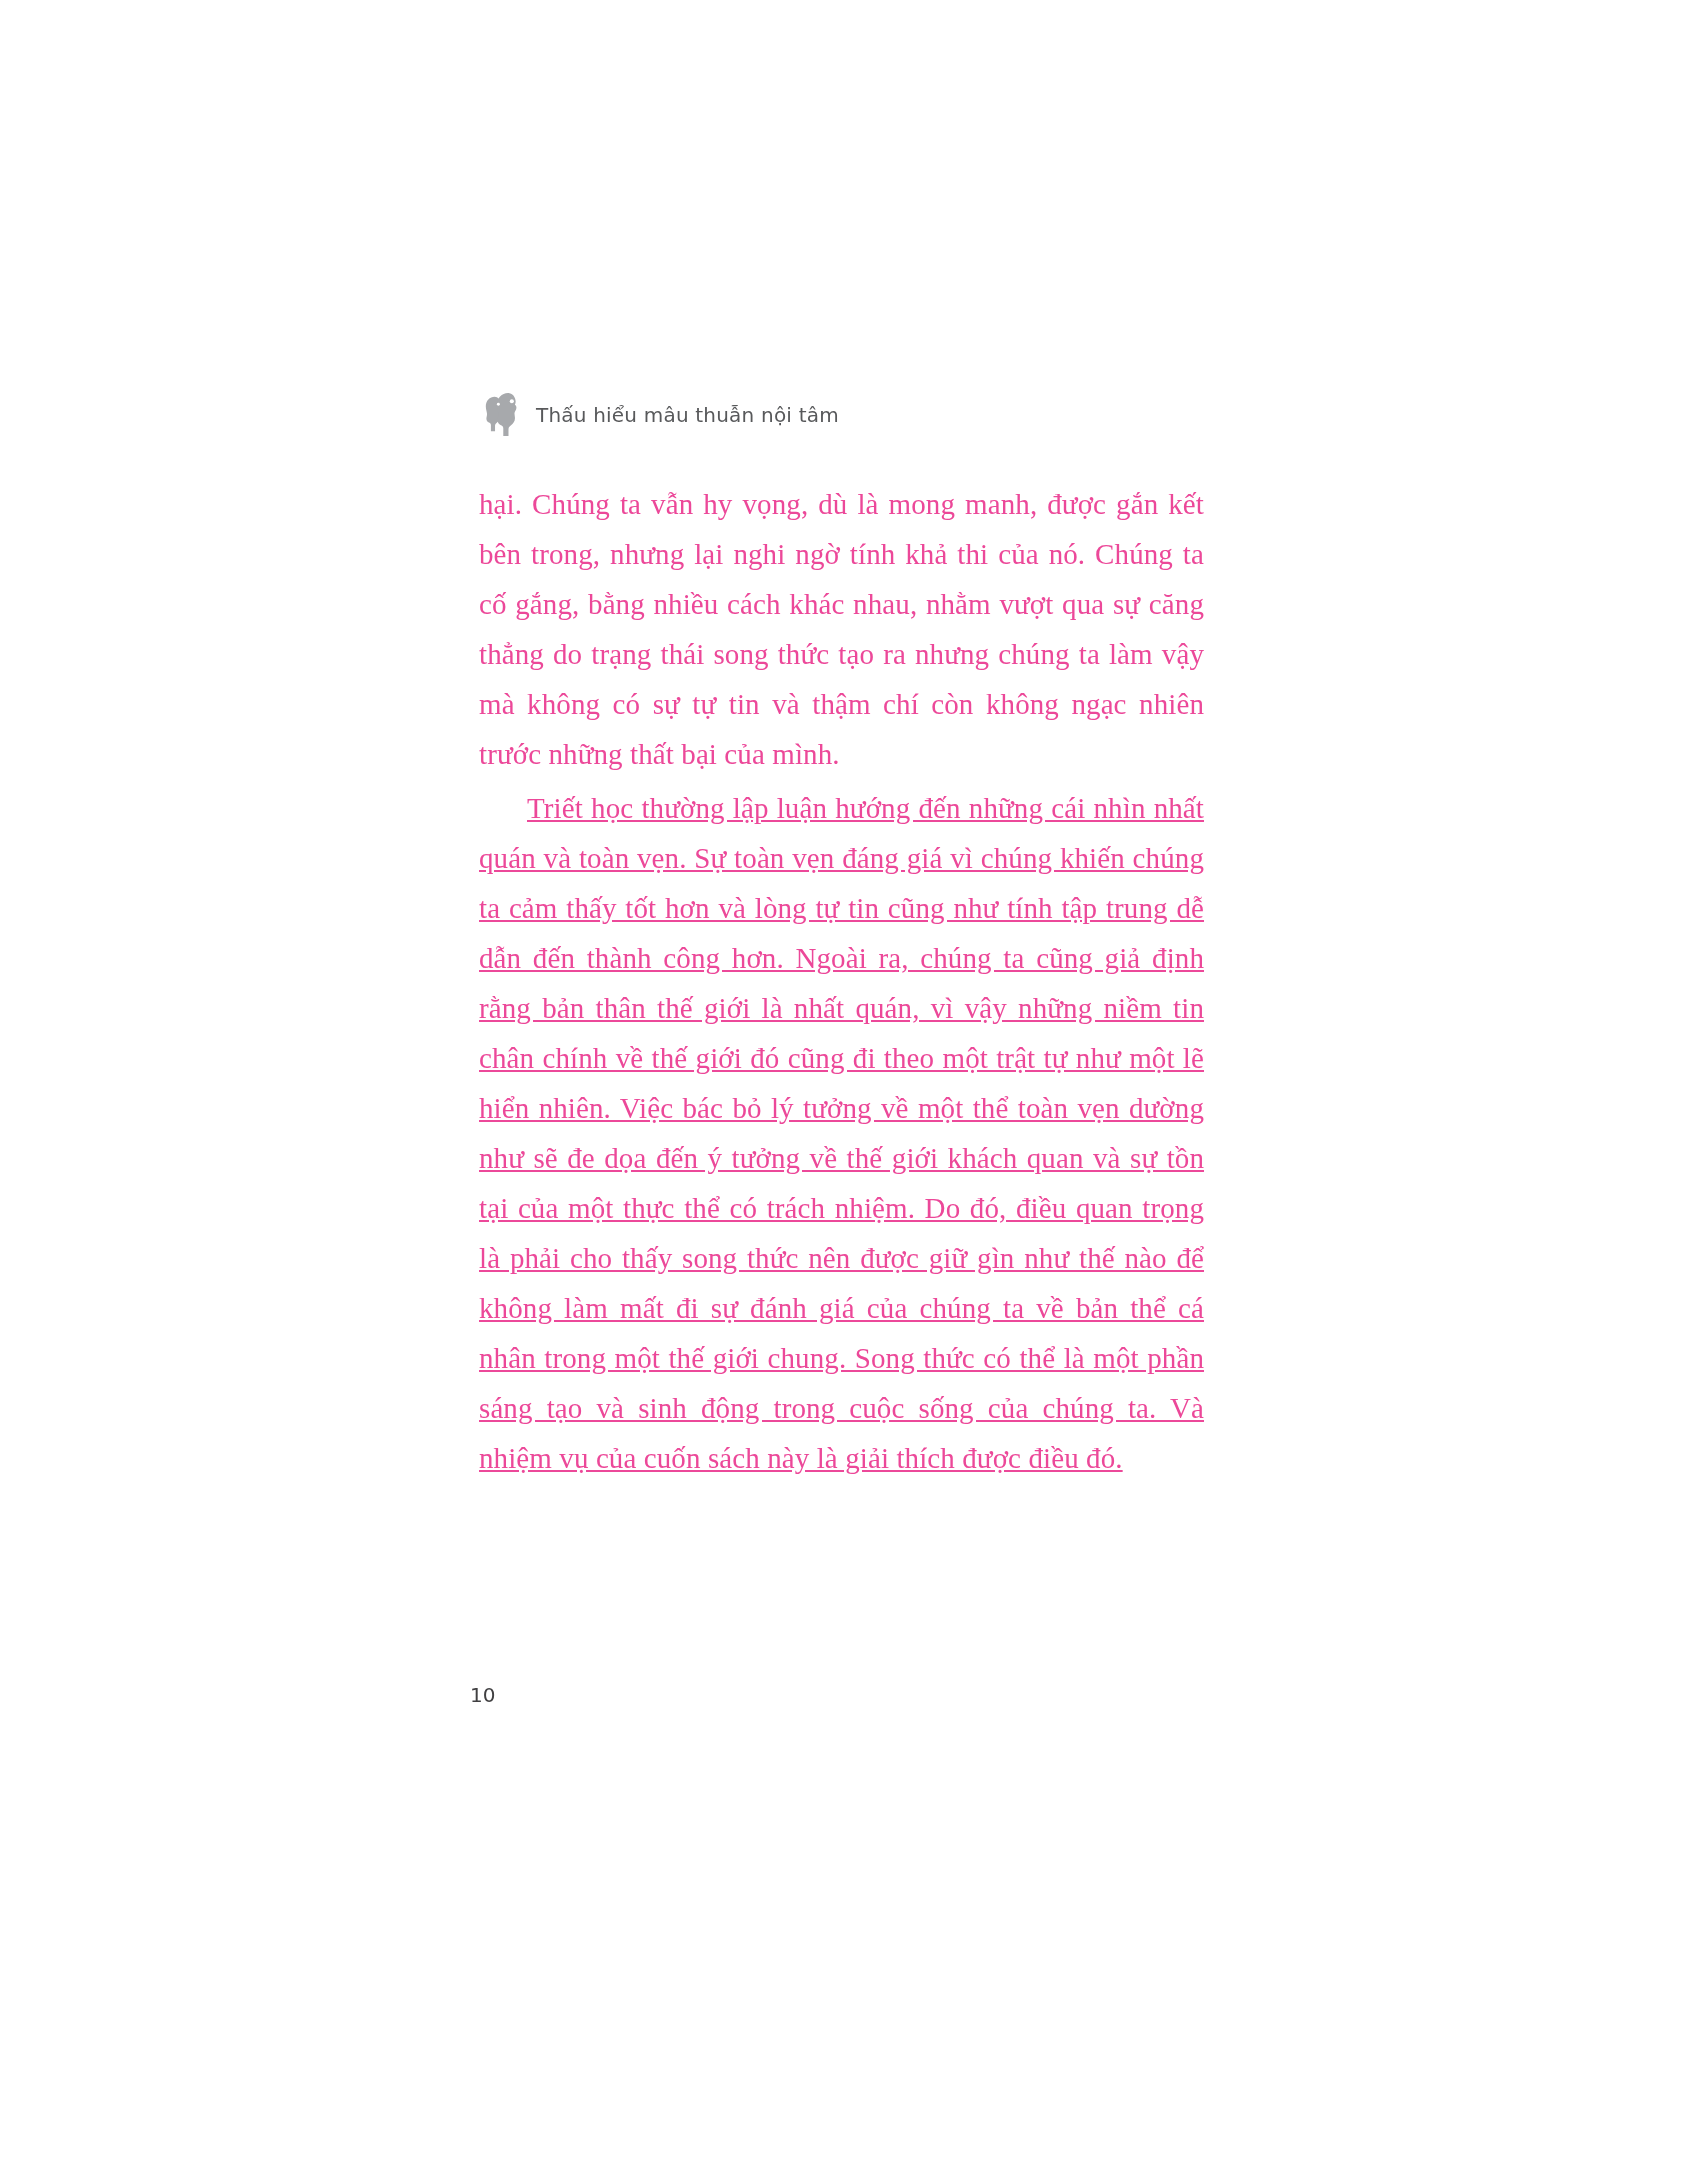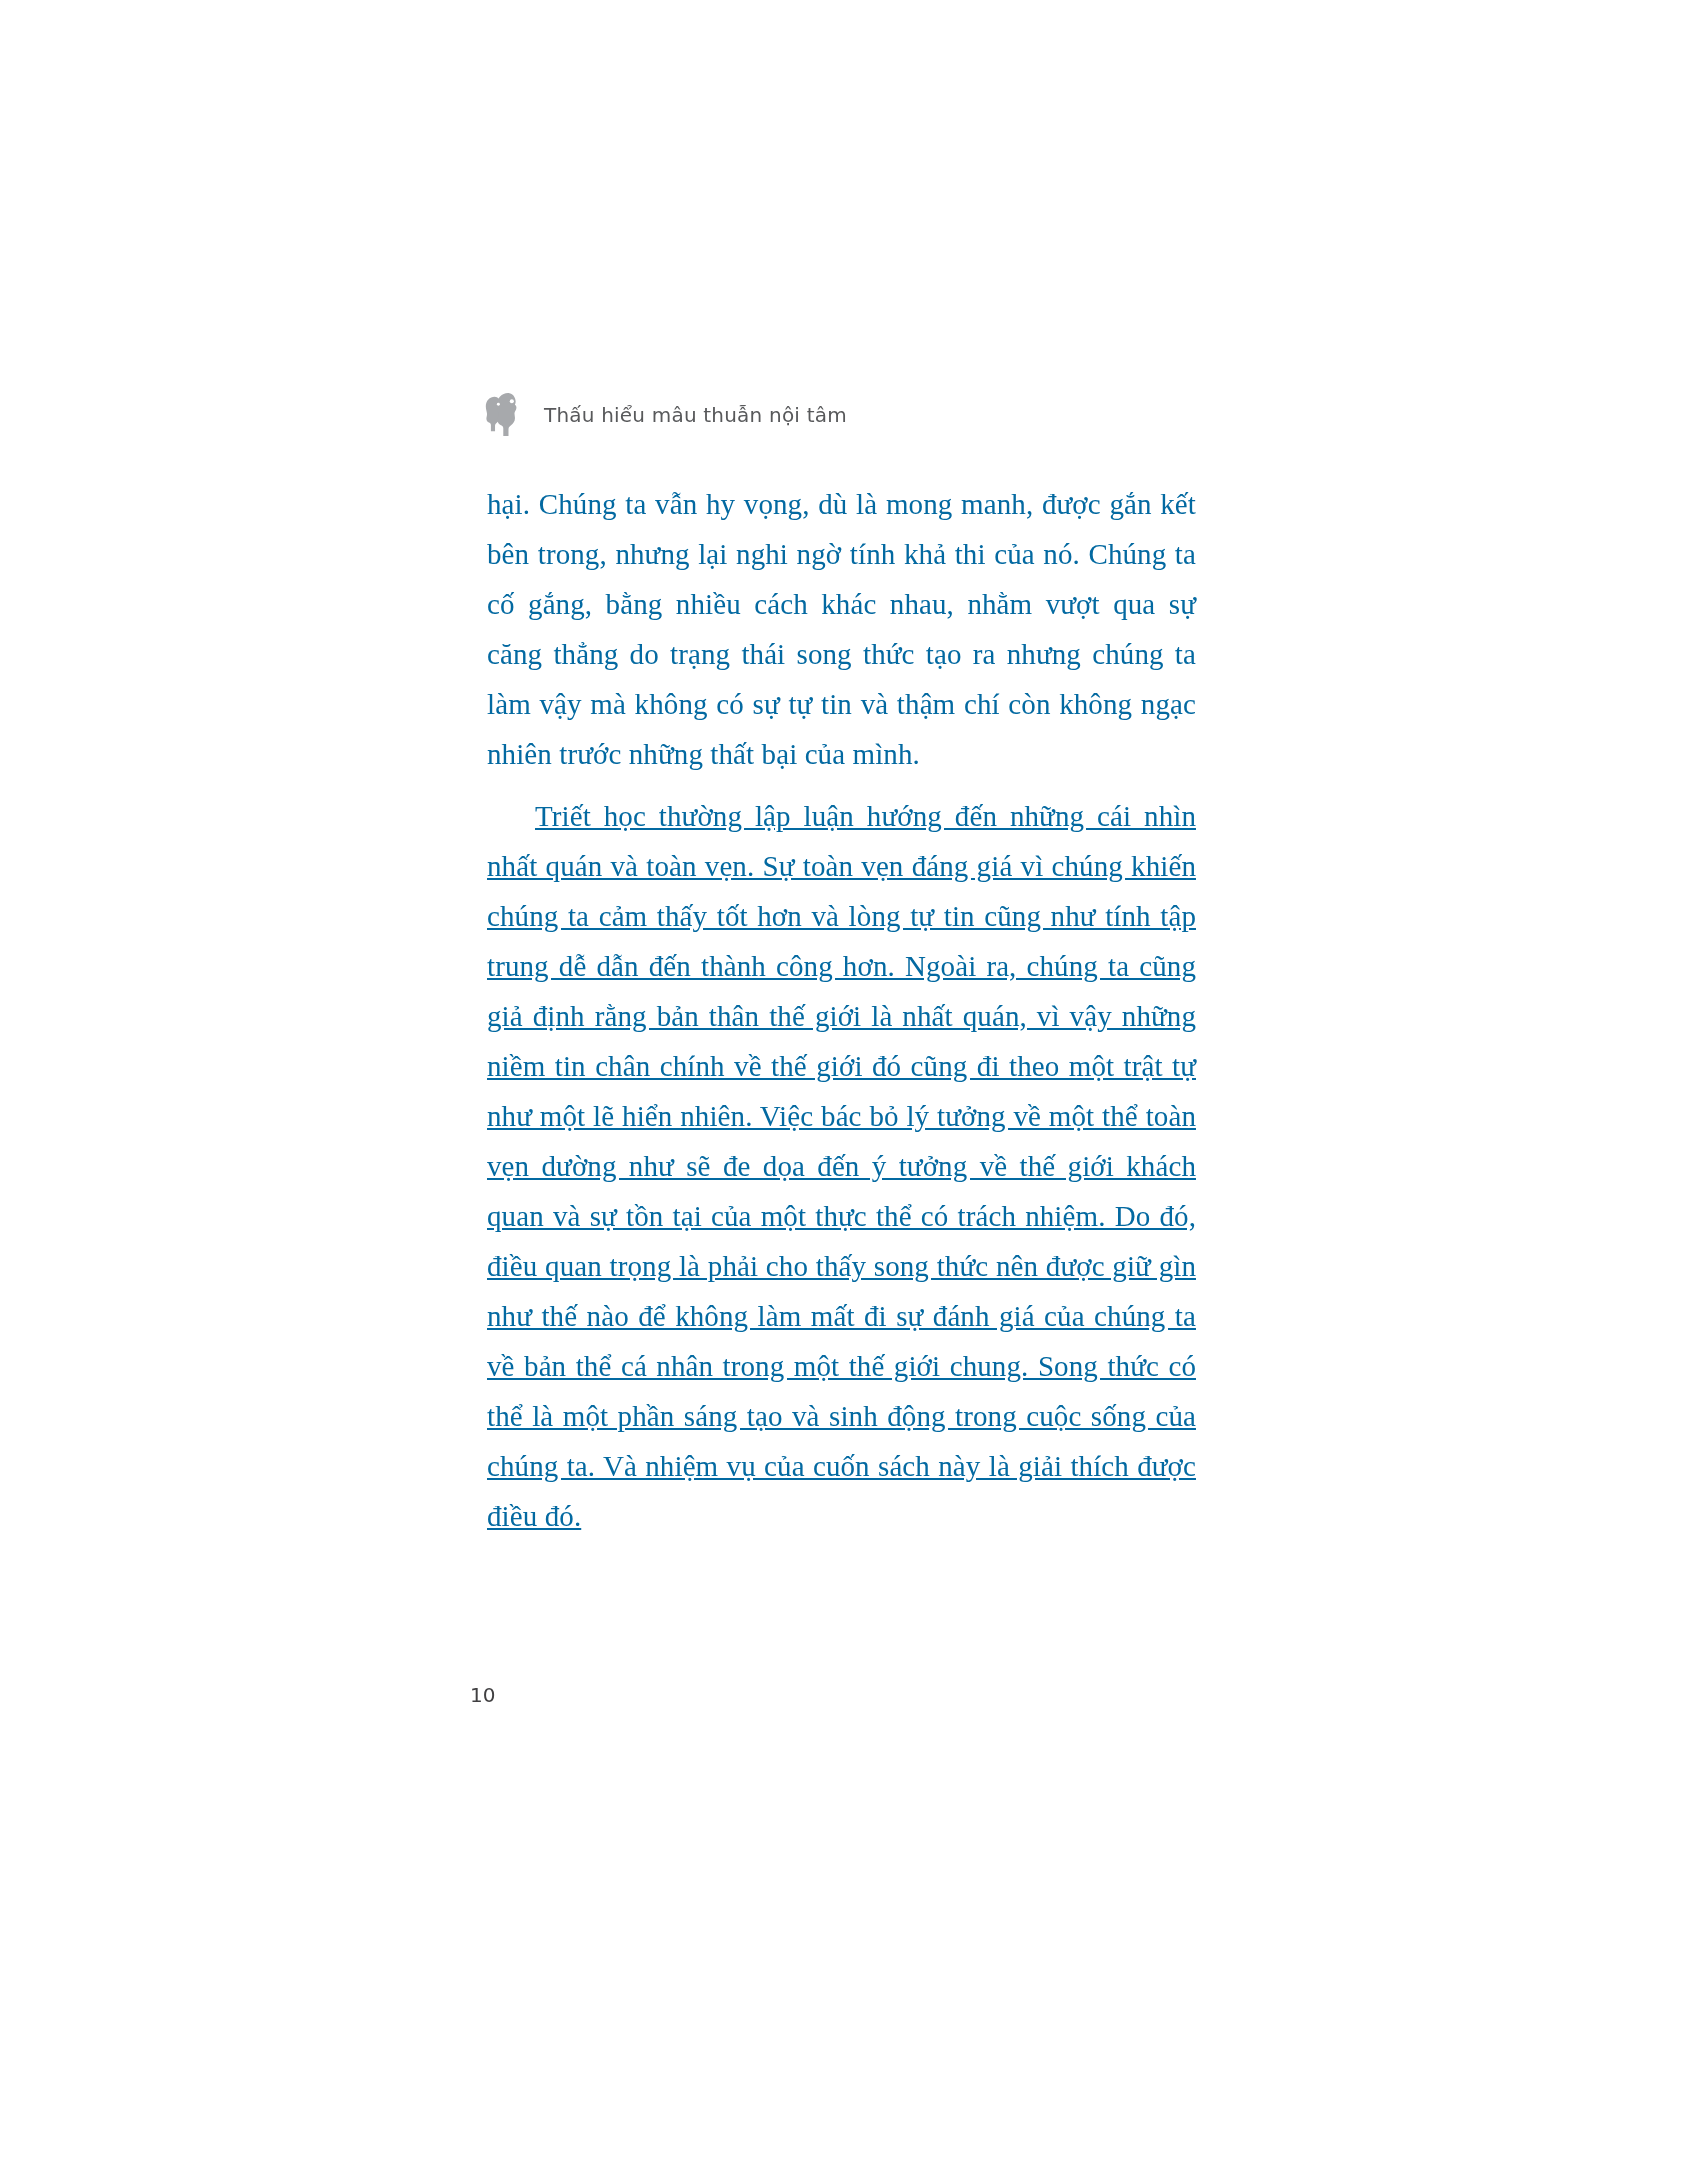"Thấu hiểu mâu thuẫn nội" .running-head { gap: 14px -> 6px }
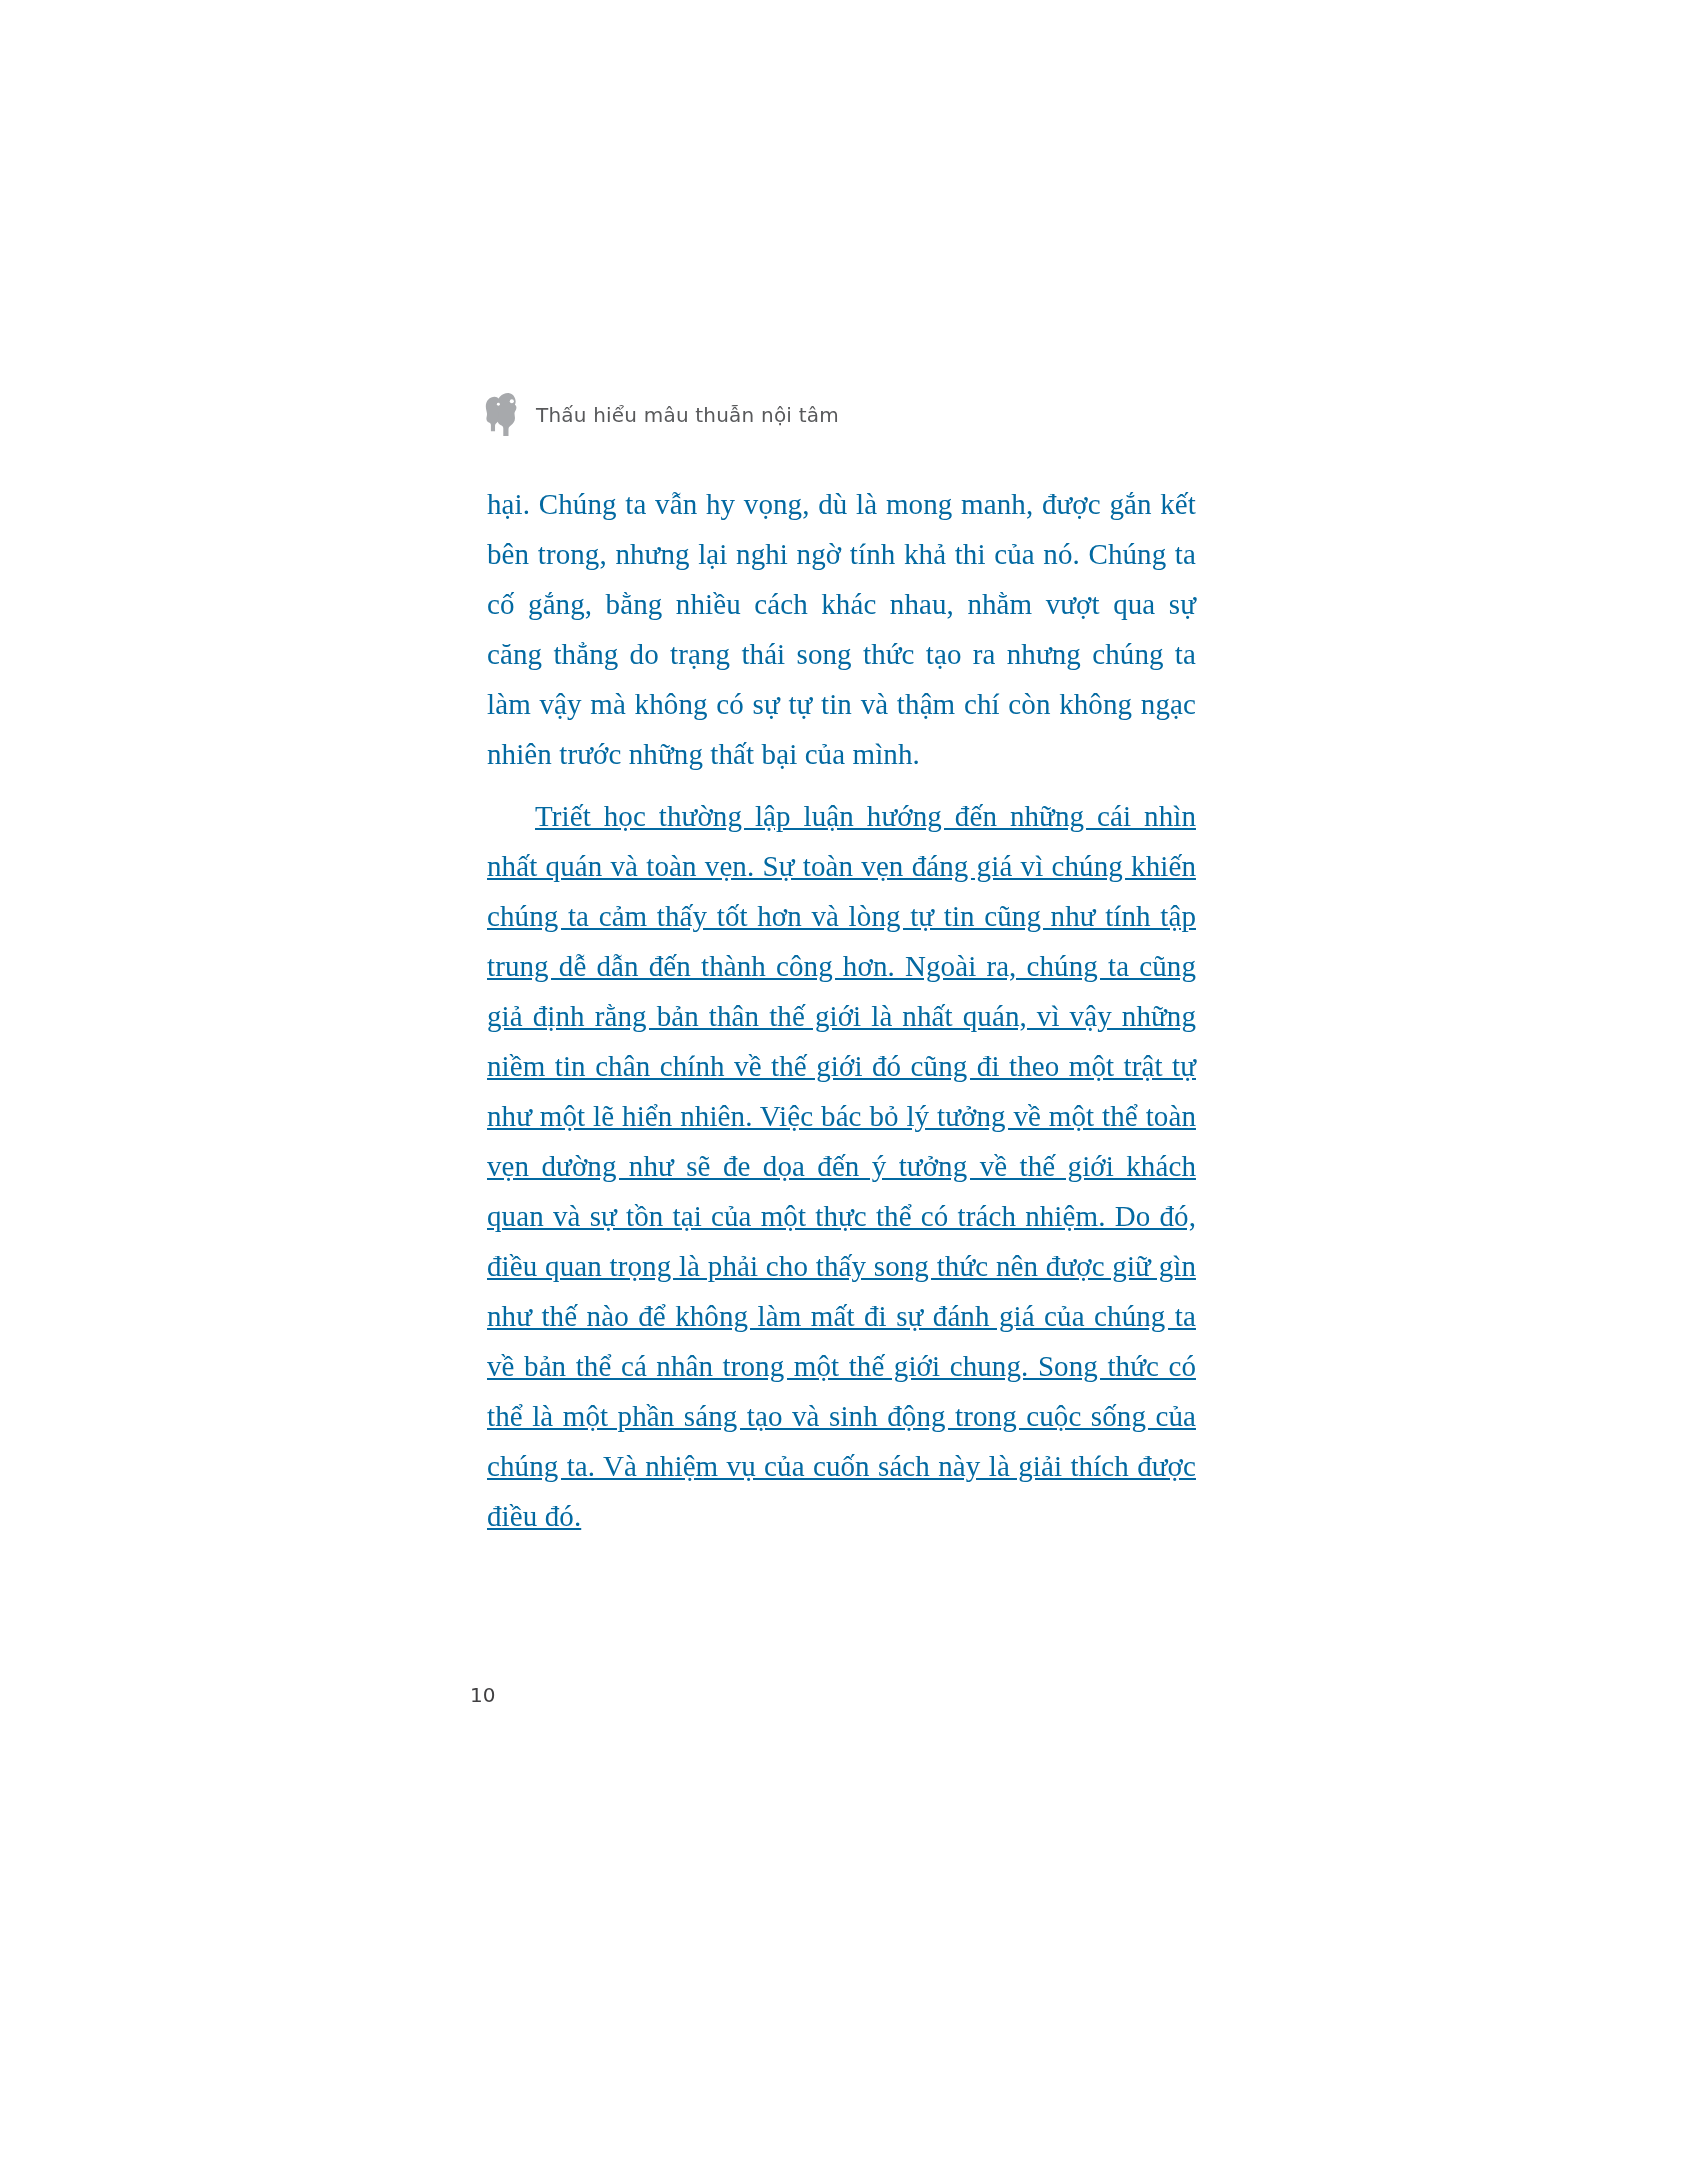"hại. Chúng ta vẫn hy" .body-text p { color: #0369a1 -> #ec4899; margin: 12px -> 4px }
